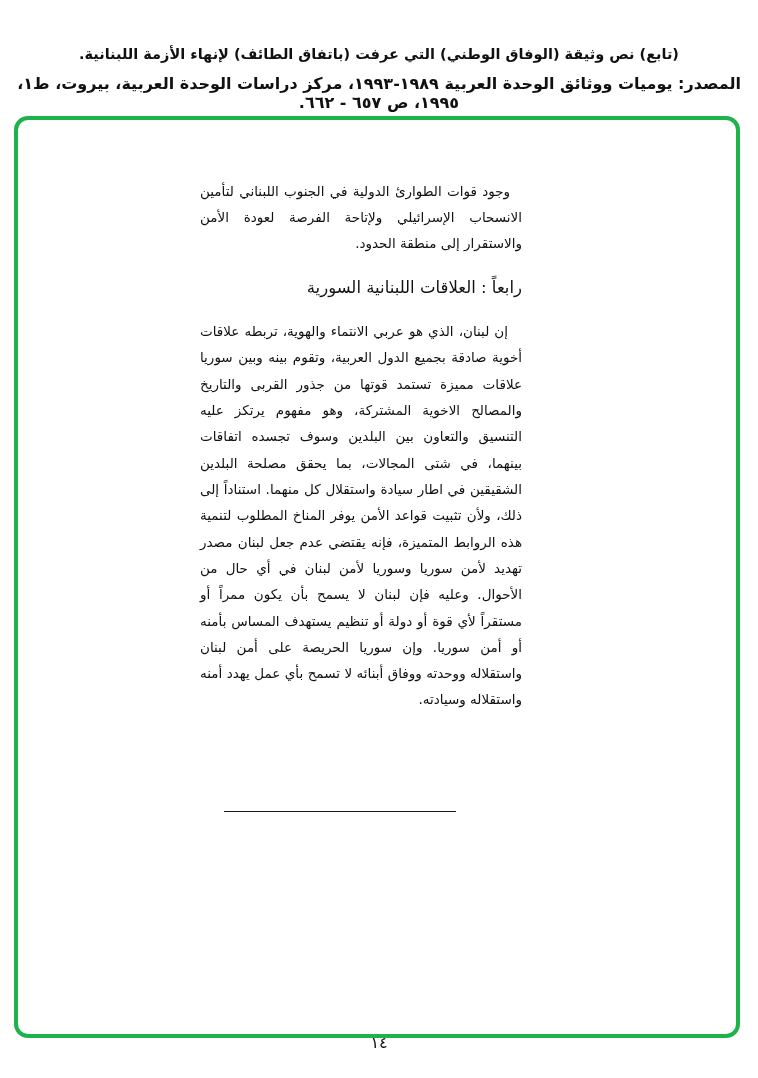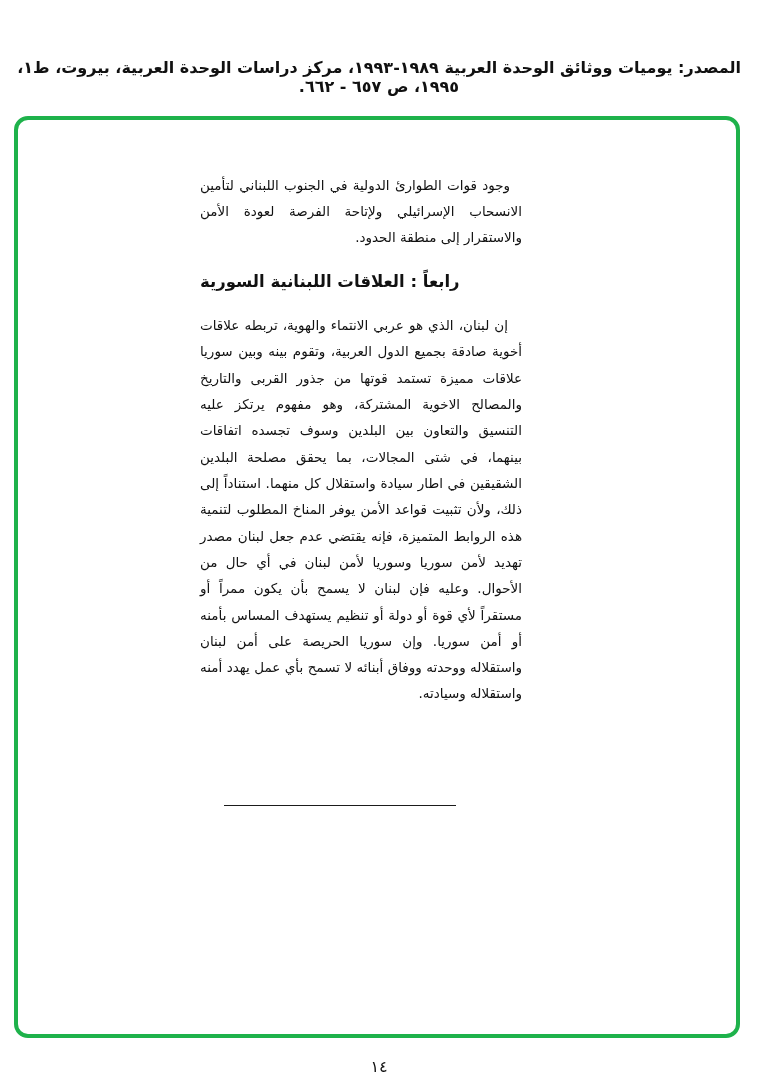"(تابع) نص وثيقة (الوفاق الوطني)" div.header-title { html: none -> <div>(تابع) نص وثيقة (الوفاق الوطني) التي عرفت (باتفاق الطائف) لإنهاء الأزمة اللبنانية.</div> }
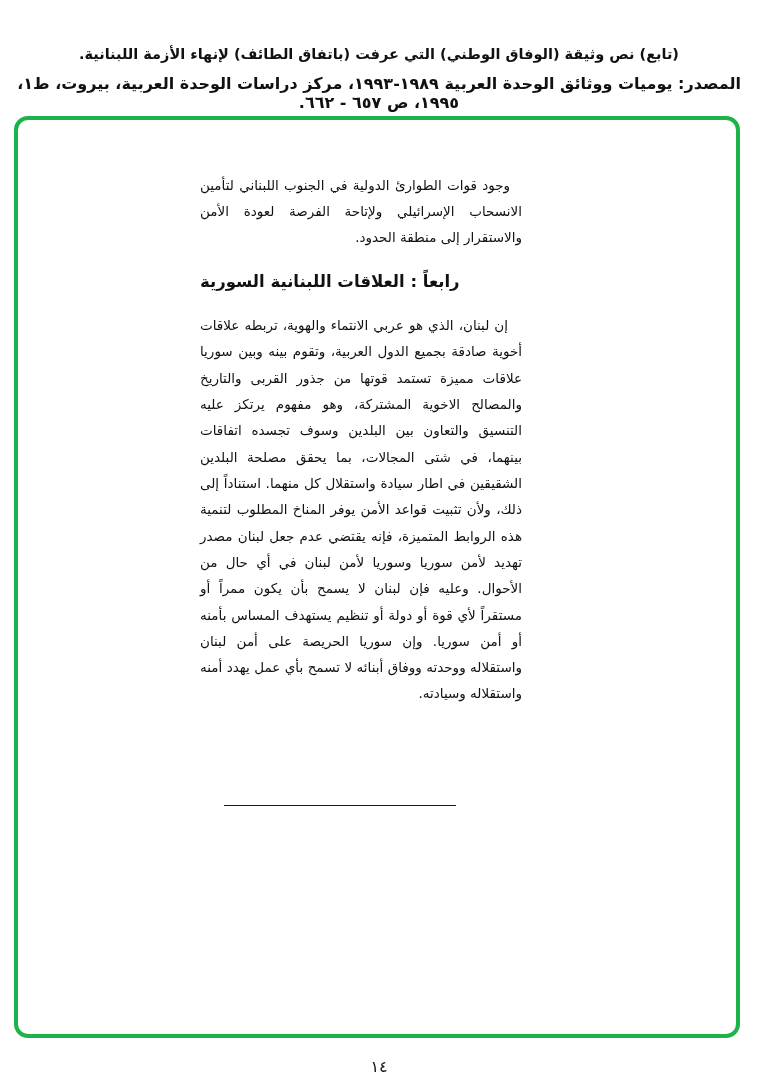"وجود قوات الطوارئ الدولية في" .content-area { top: 158px -> 164px }
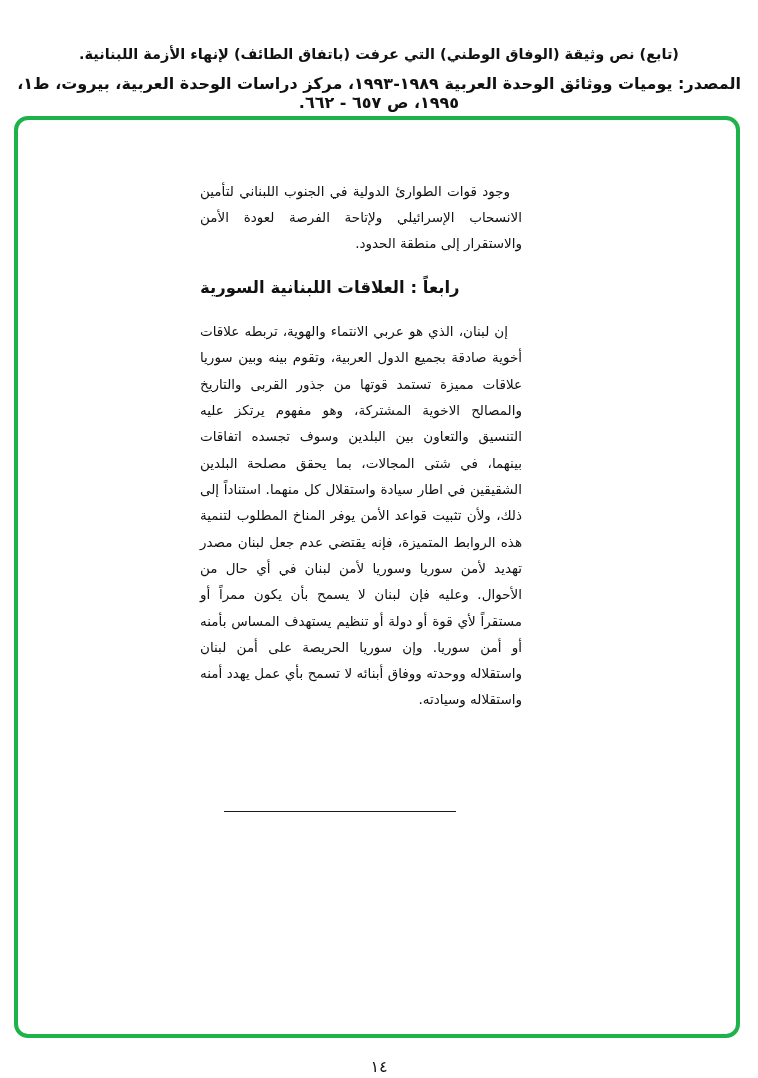"رابعاً : العلاقات اللبنانية السورية" .section-heading { font-weight: bold -> normal; text-align: left -> right }
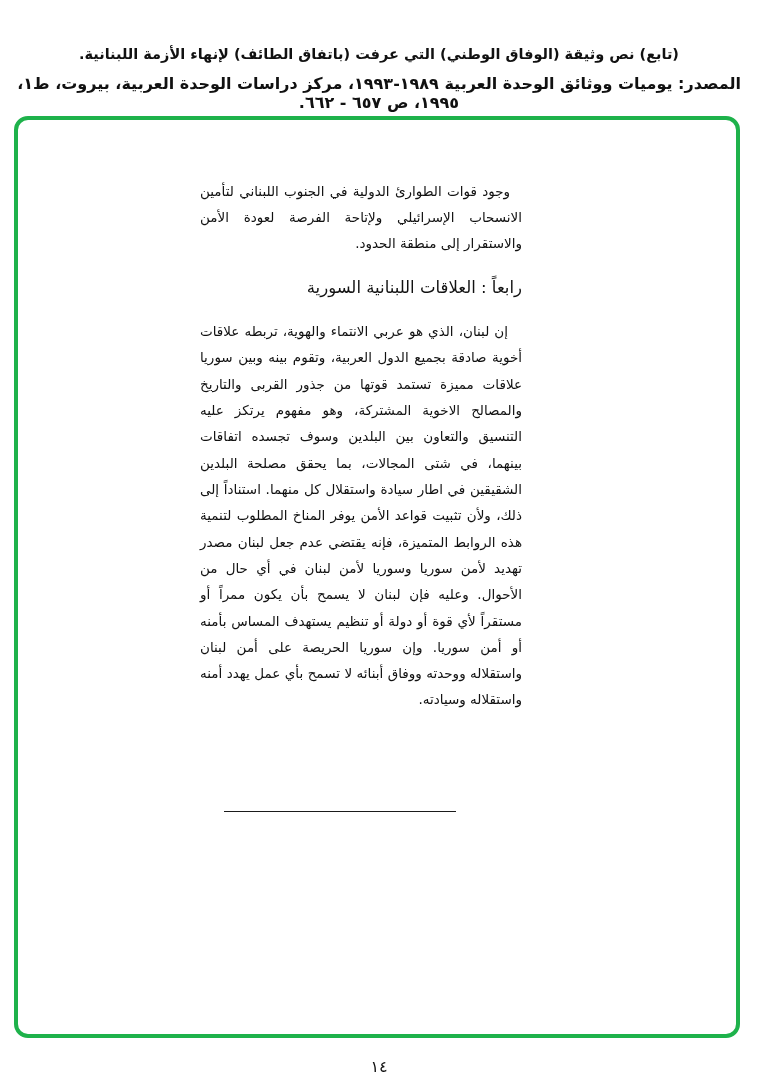"١٤" .page-number { bottom: 2px -> 26px }
